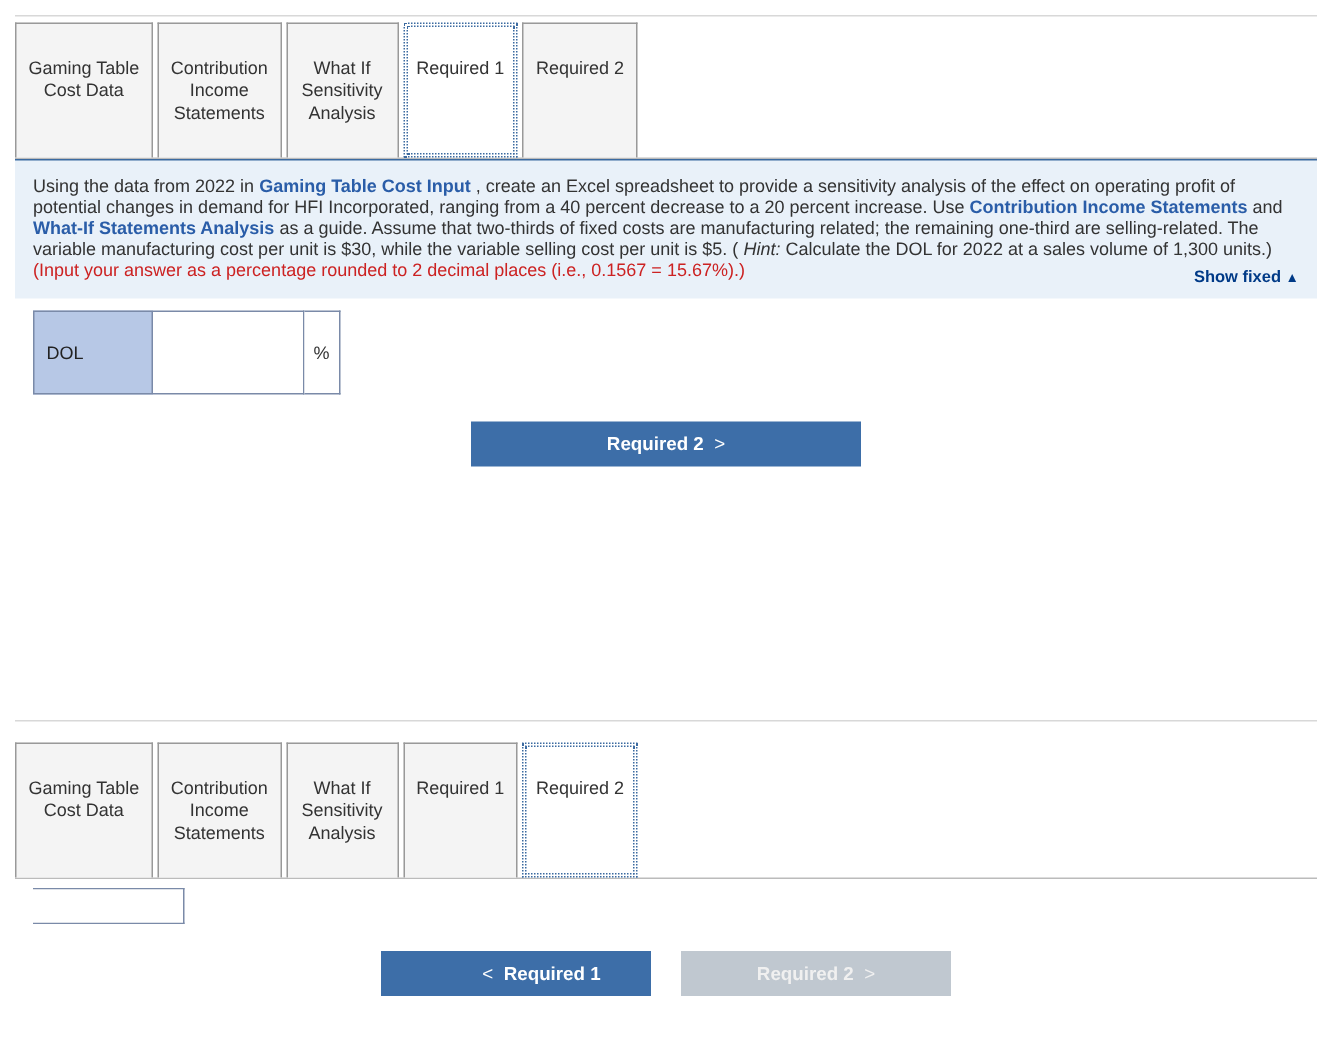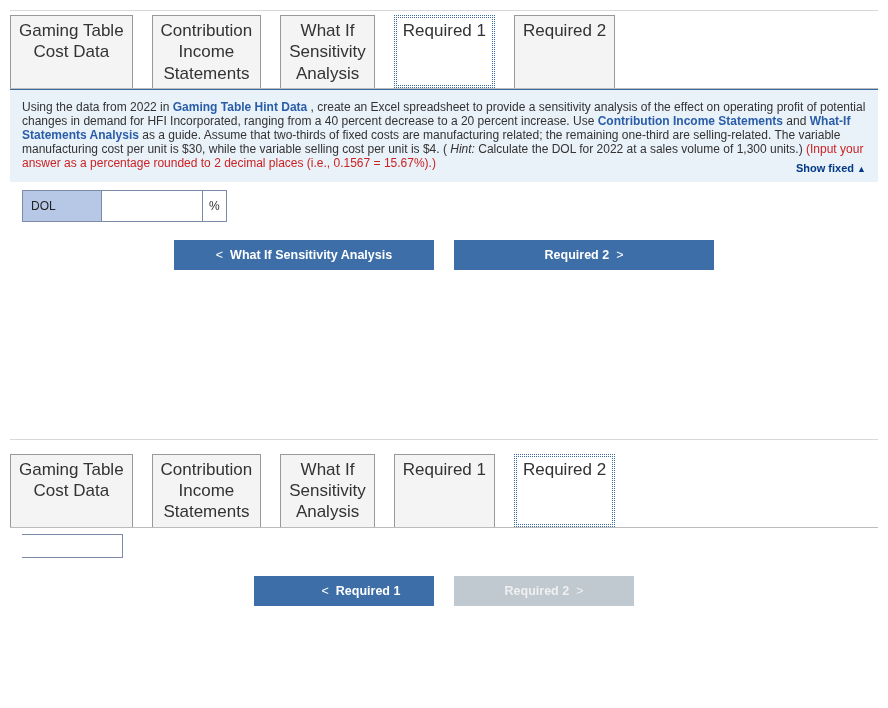"Gaming Table" .tab { font-size: 17px -> 12px; margin-right: 19px -> 3px; padding: 4px 8px -> 22px 8px }
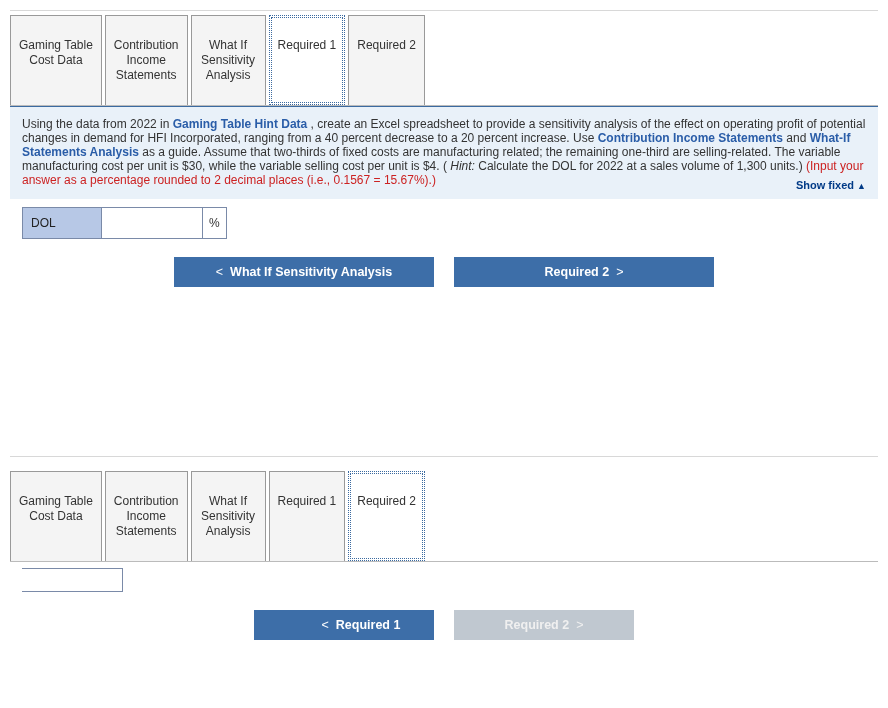"Gaming Table Hint Data" span.link { text: Hint Data -> Cost Input }
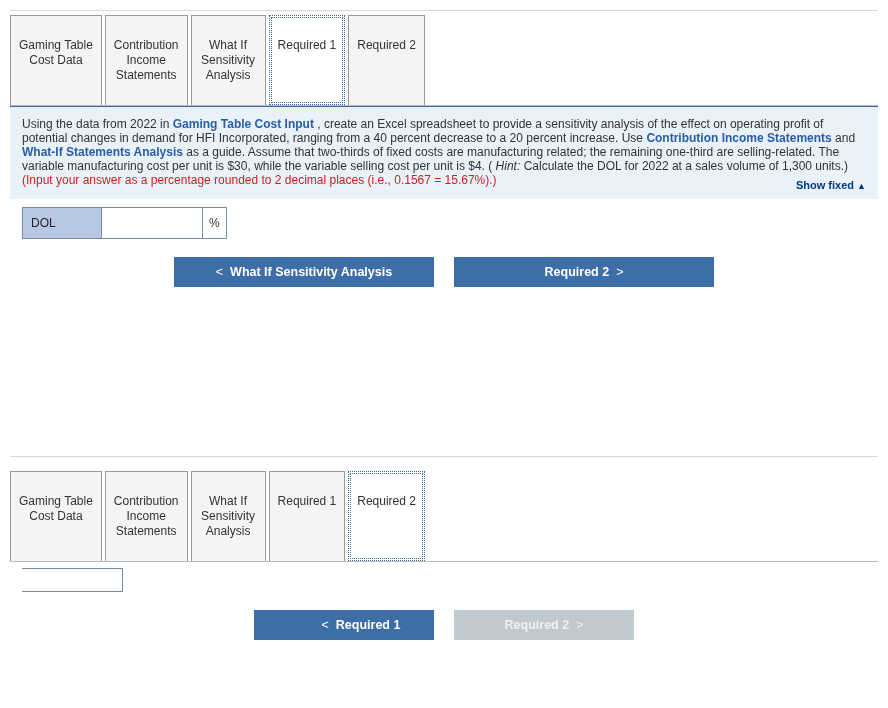"as a guide. Assume that" span { text: $4 -> $5 }
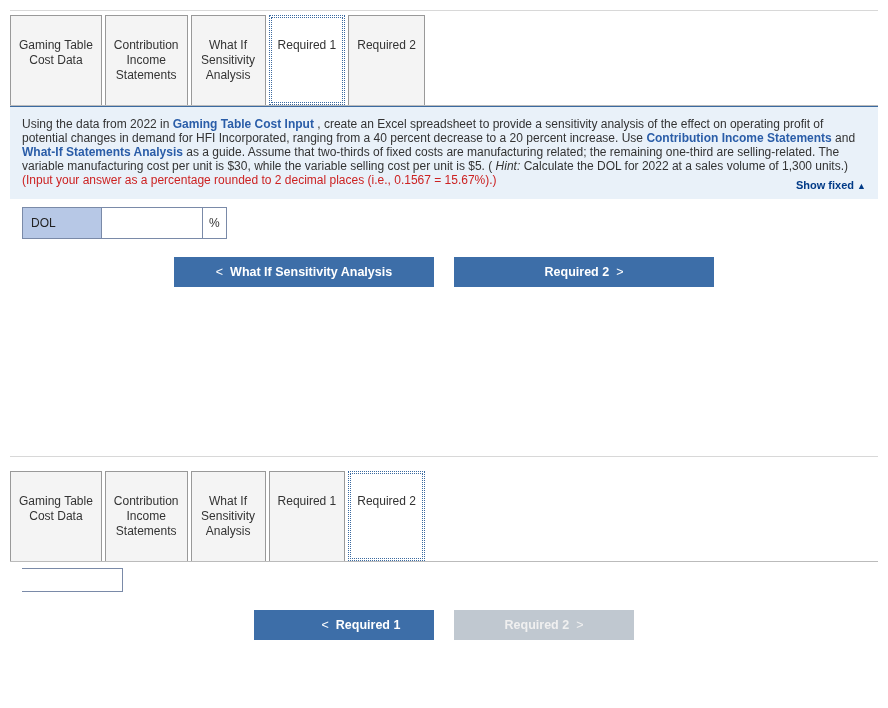"DOL" .answer-label { padding: 8px 8px -> 20px 8px }
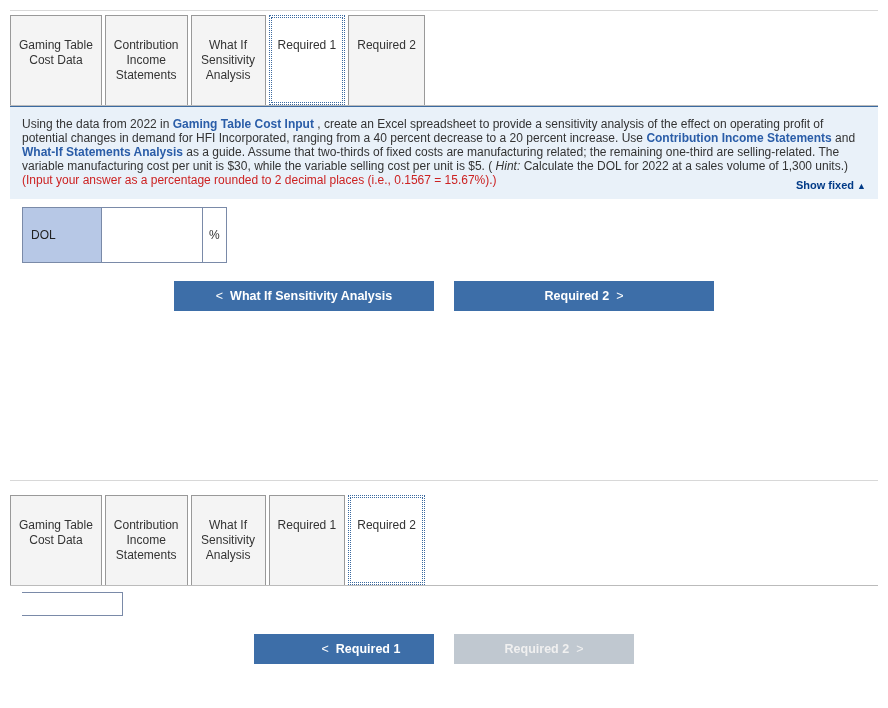"< What If Sensitivity Analysis" button.nav-btn { html: <button> <span>&lt;</span>&nbsp;&nbsp;<span>What If Sensitivity Analysis</span> </button> -> none }
